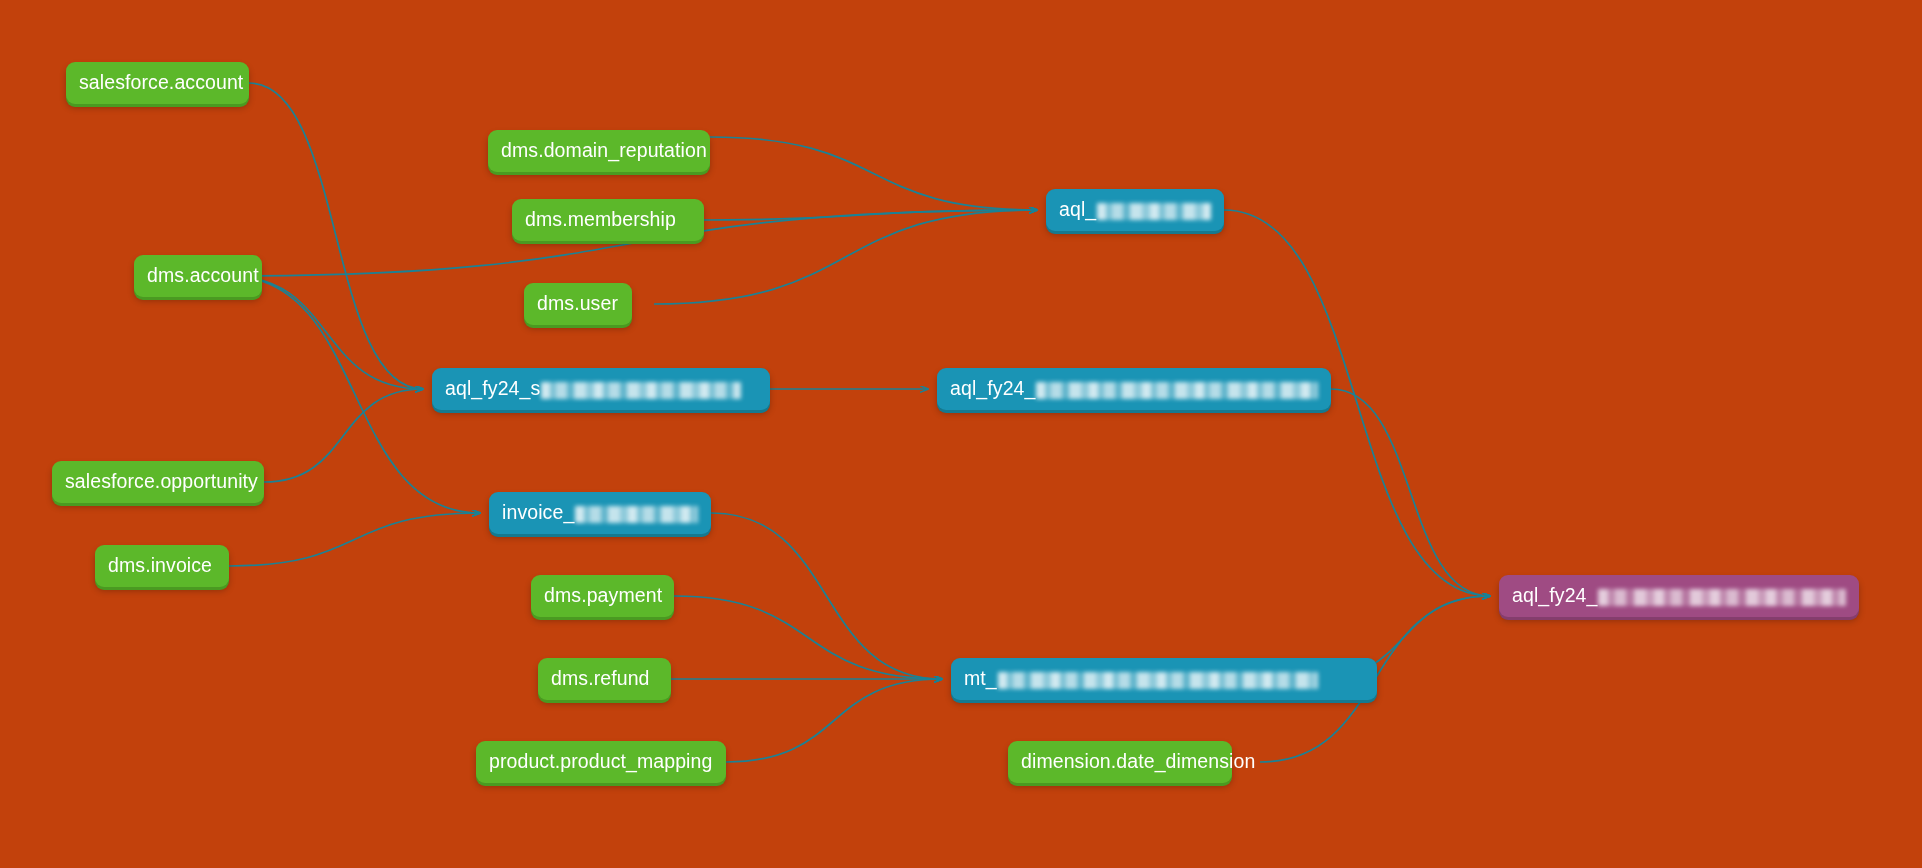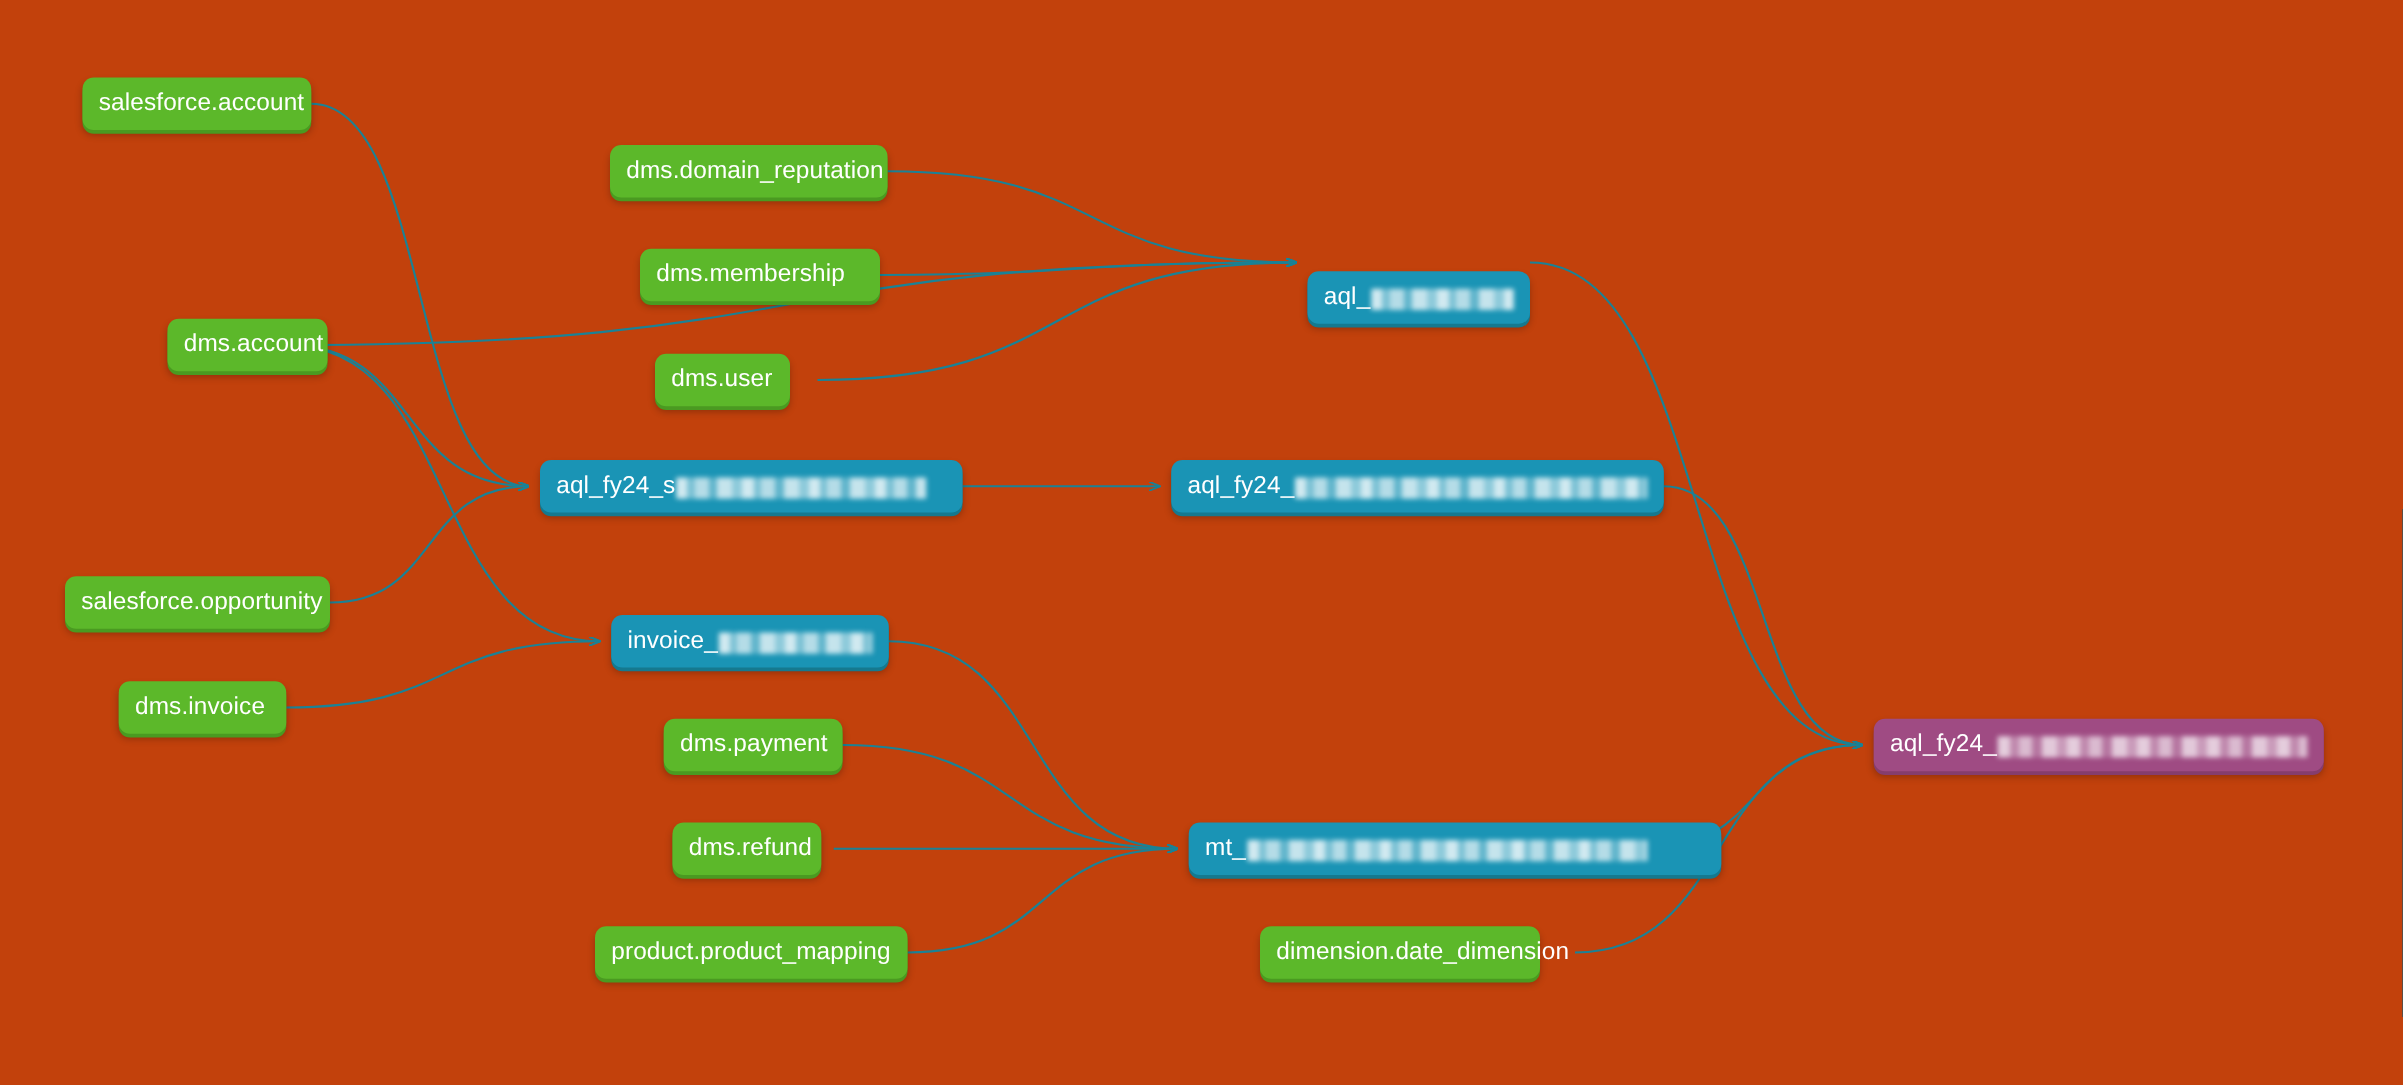"dms.domain_reputation" div.node { top: 116px -> 130px }
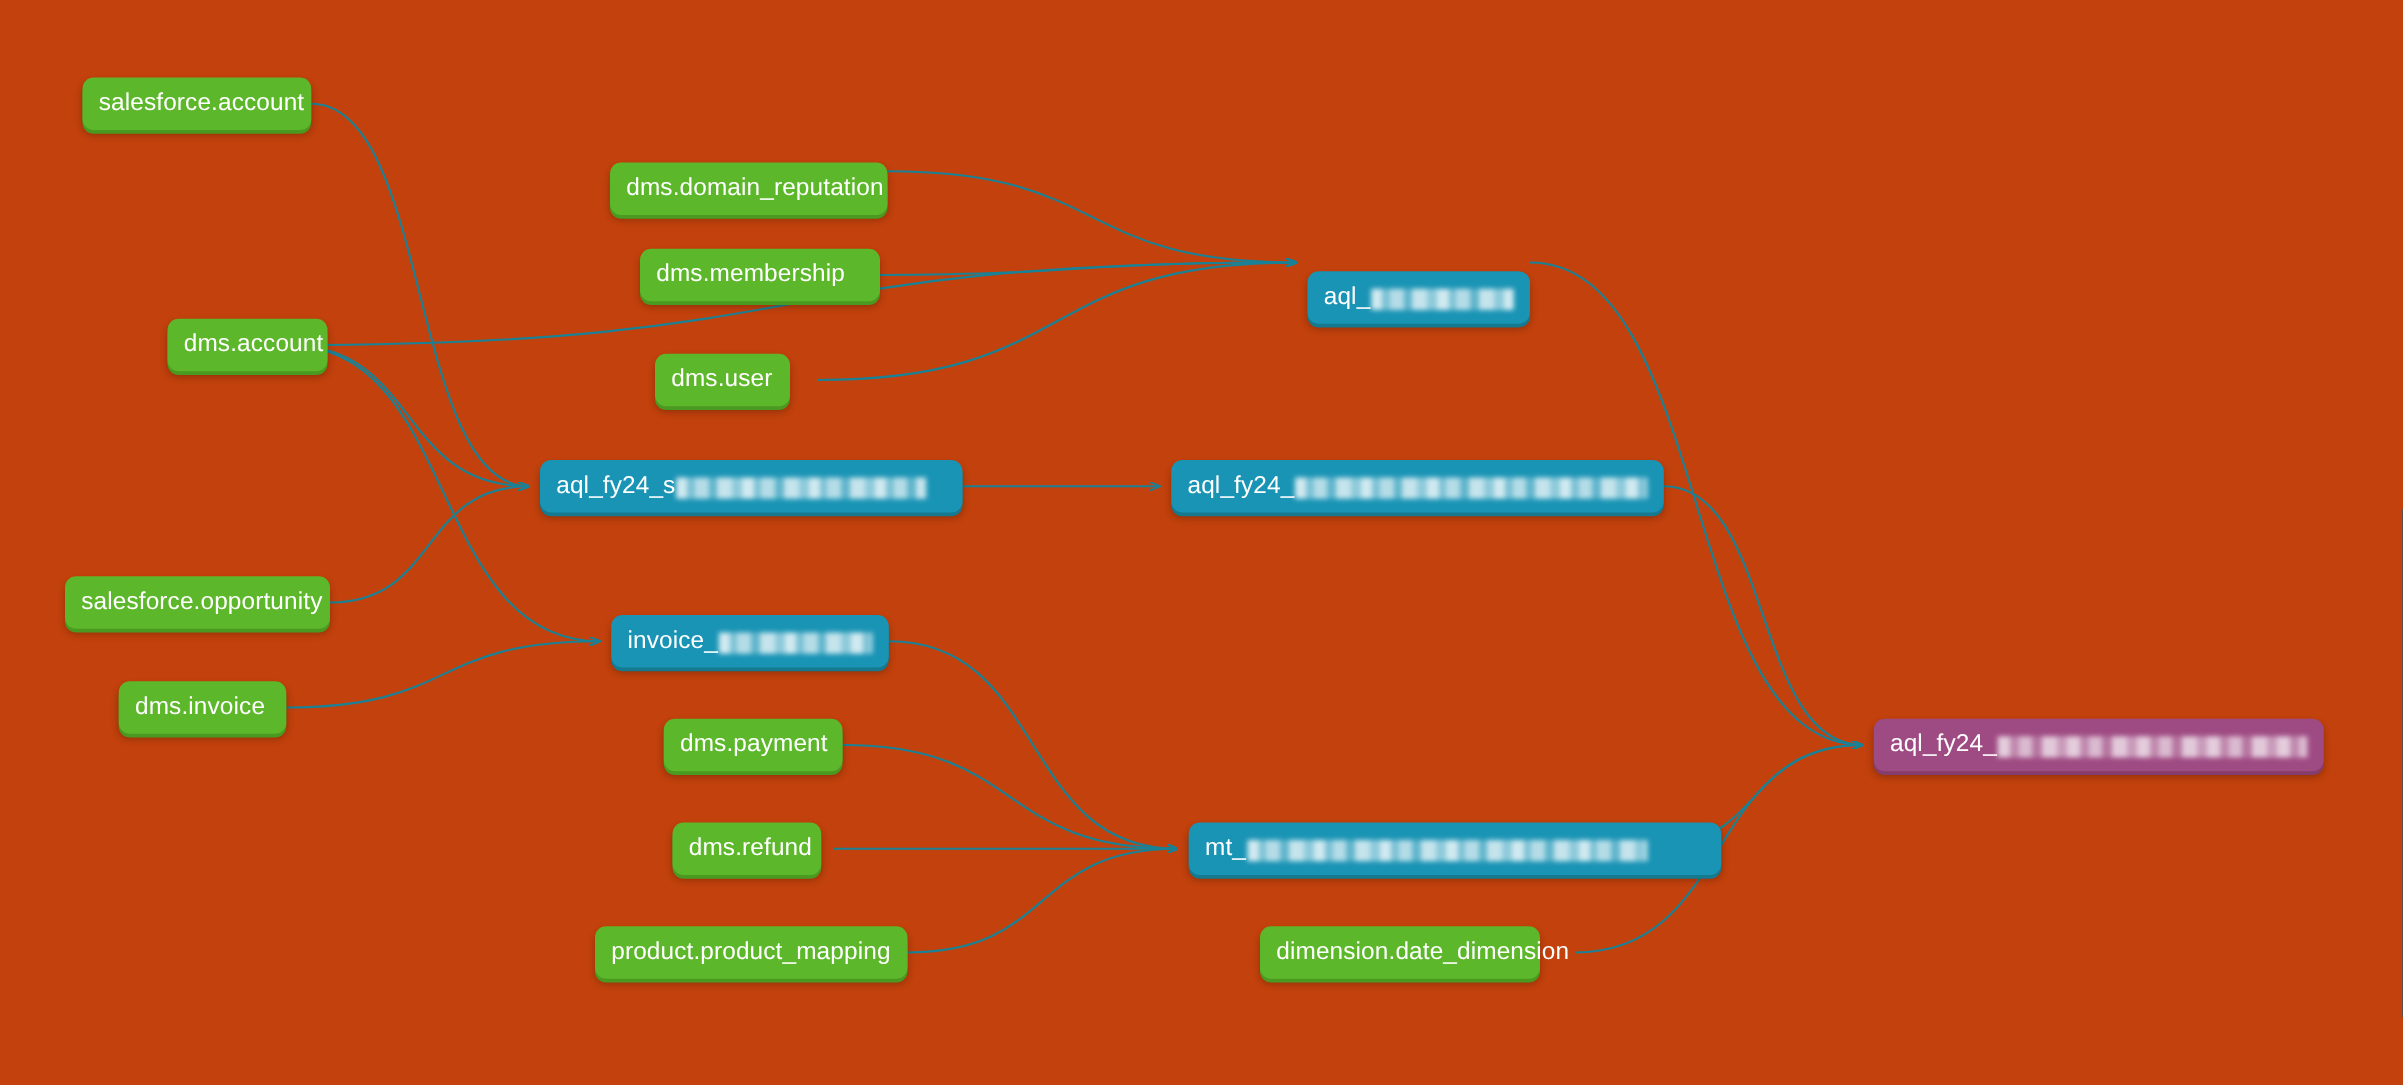"aql_" div.node { margin-top: 28px -> none }
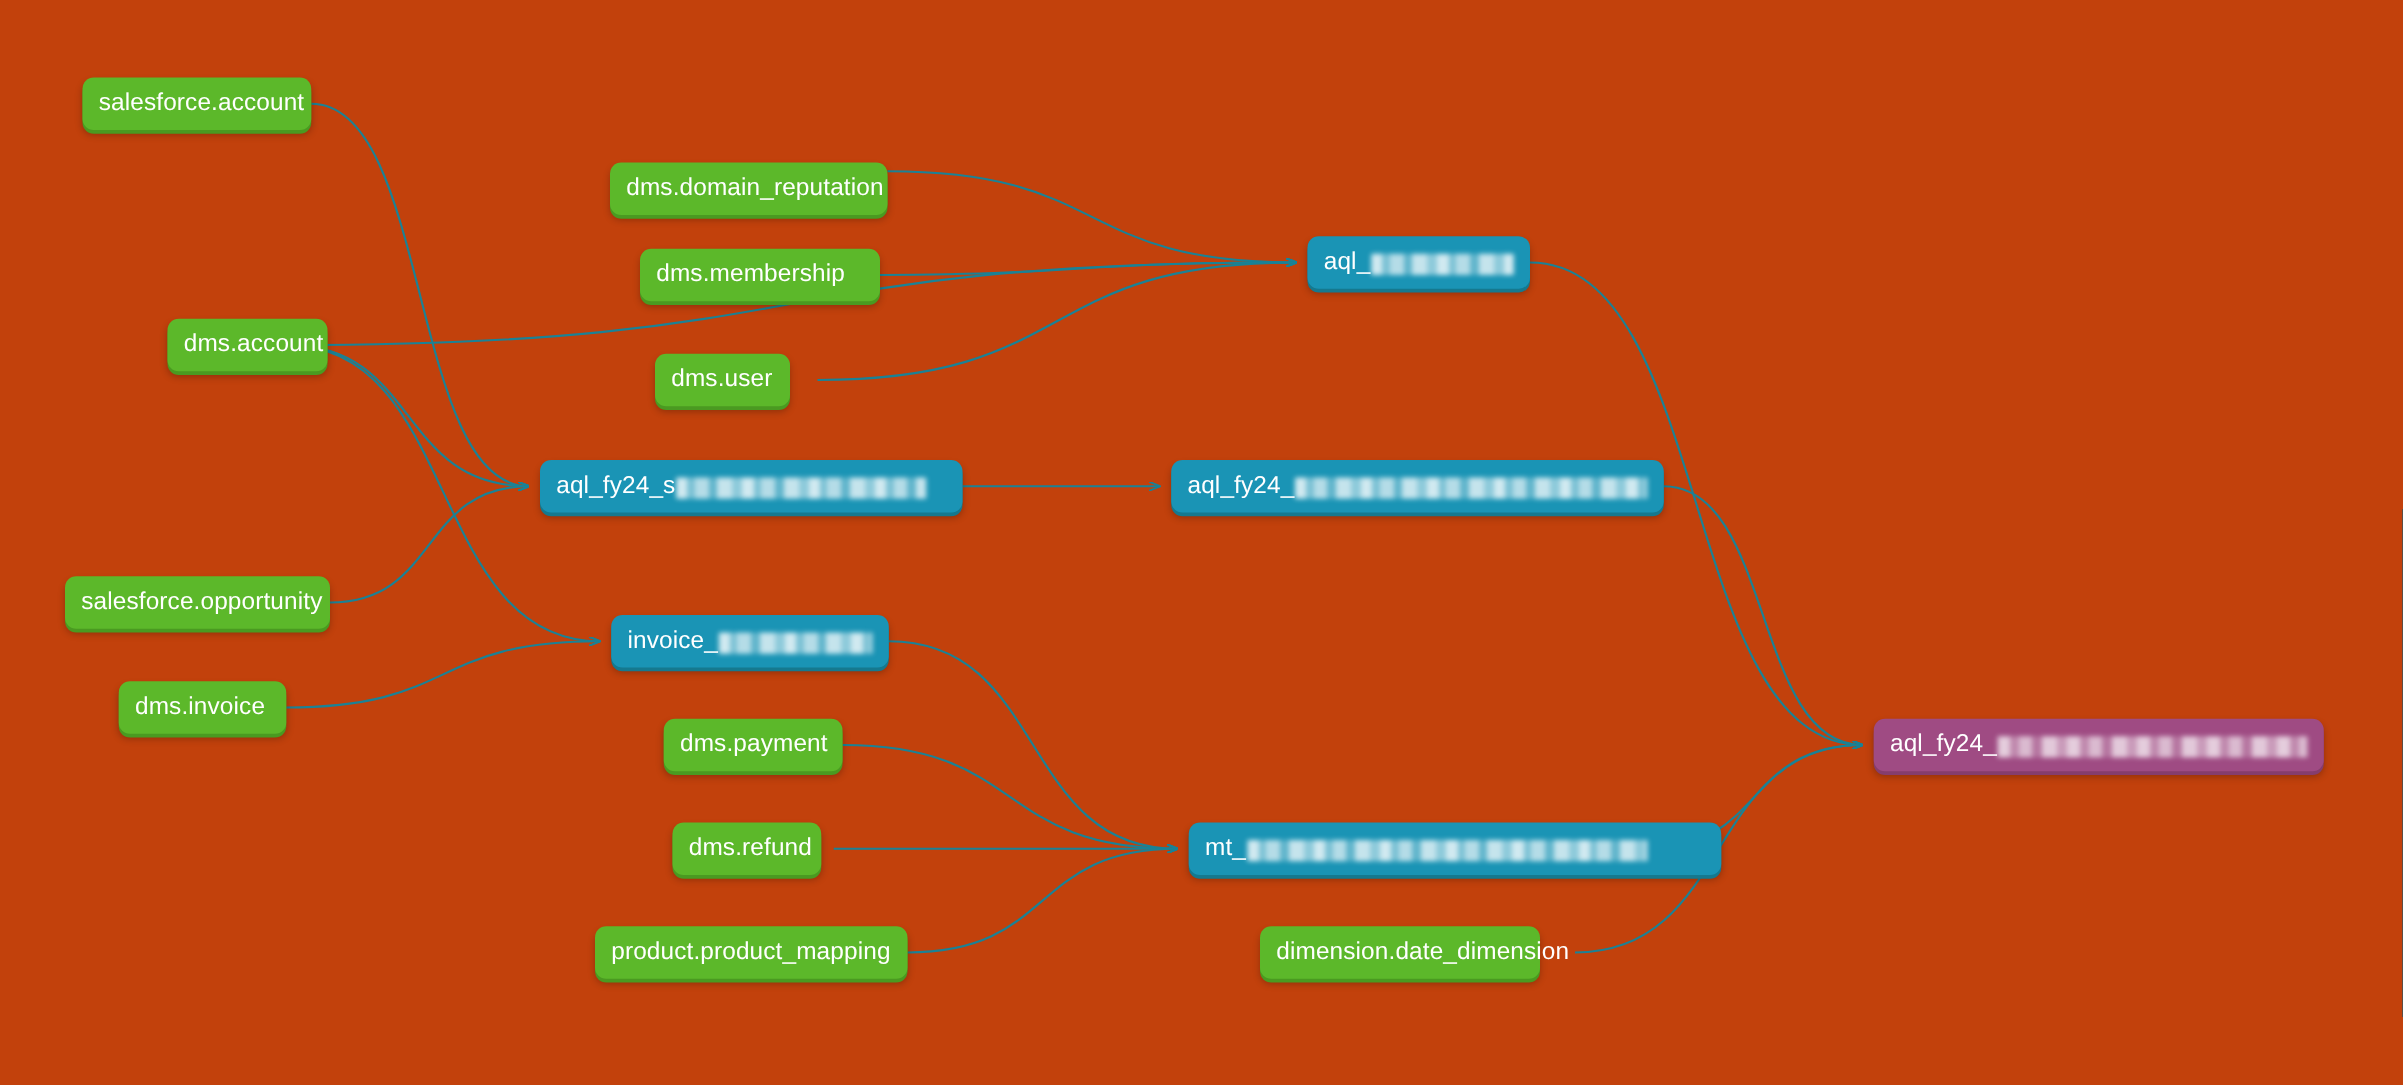"dms.refund" div.node { width: 119px -> 133px }
